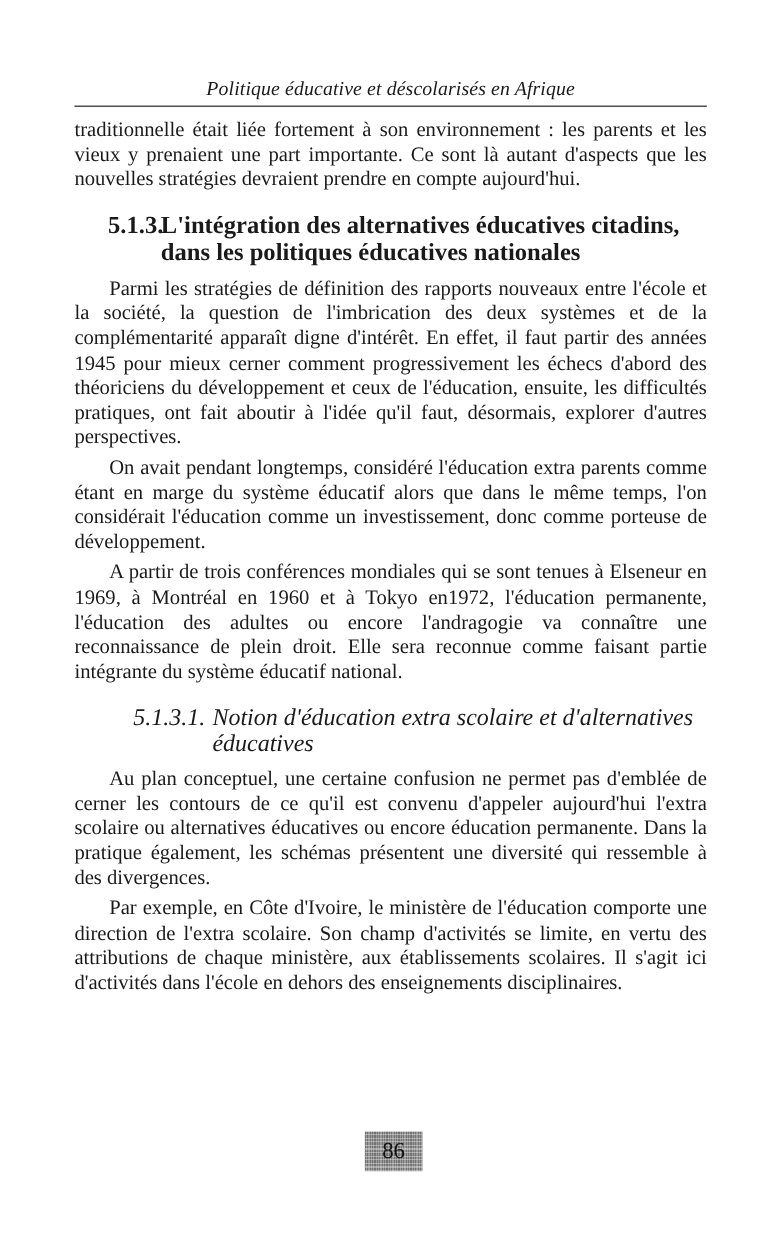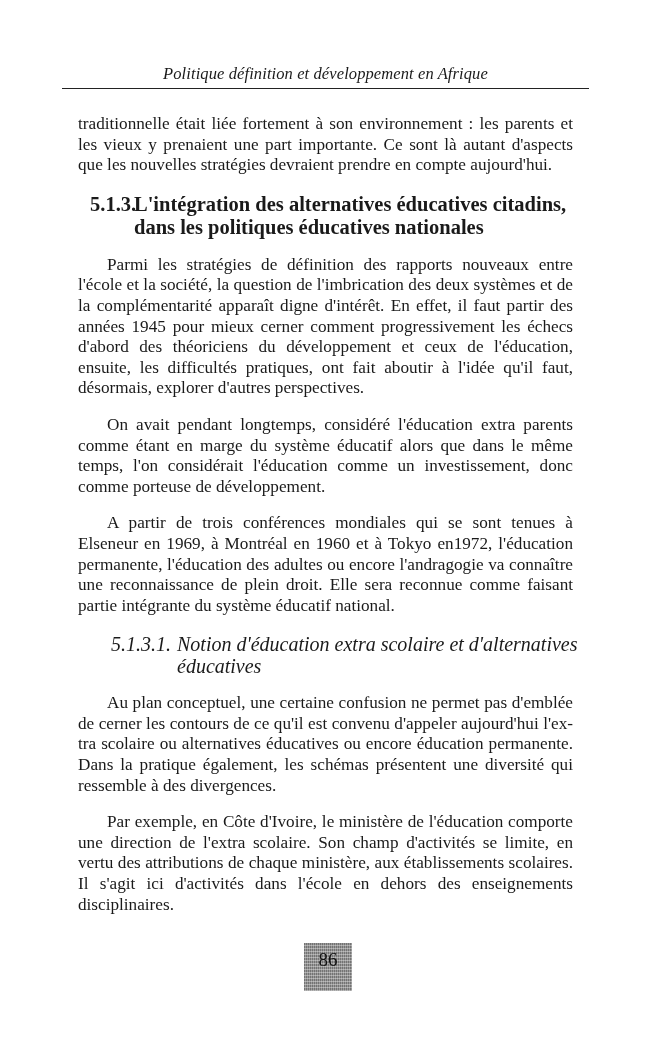"Politique définition et développement en" div.running-header { text: définition et développement -> éducative et déscolarisés }
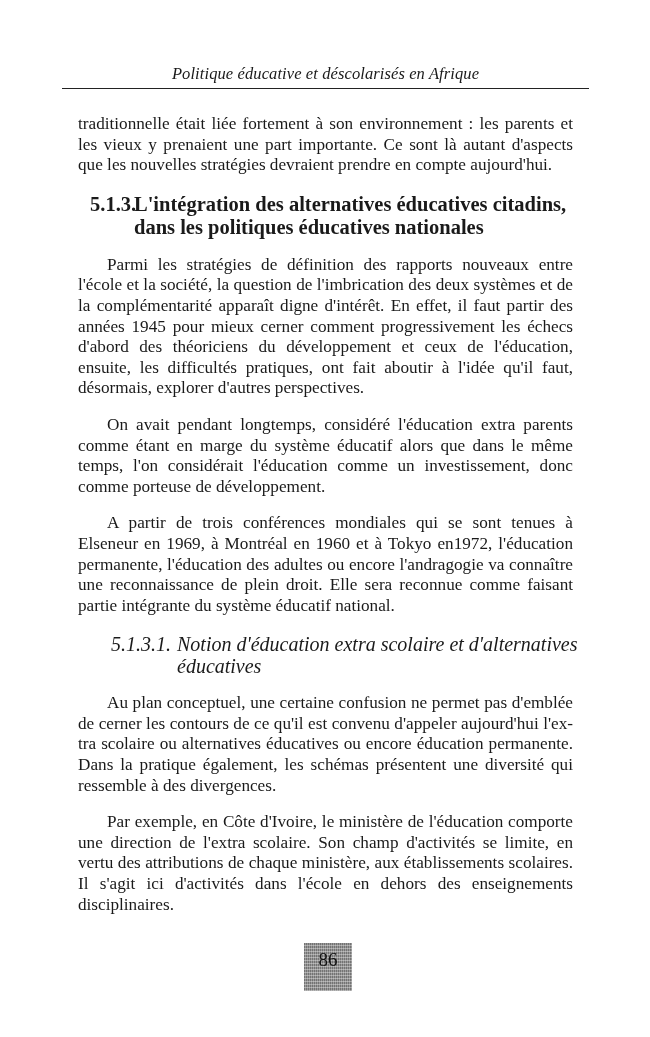"traditionnelle était liée fortement à" p { margin: 16px -> 0 }
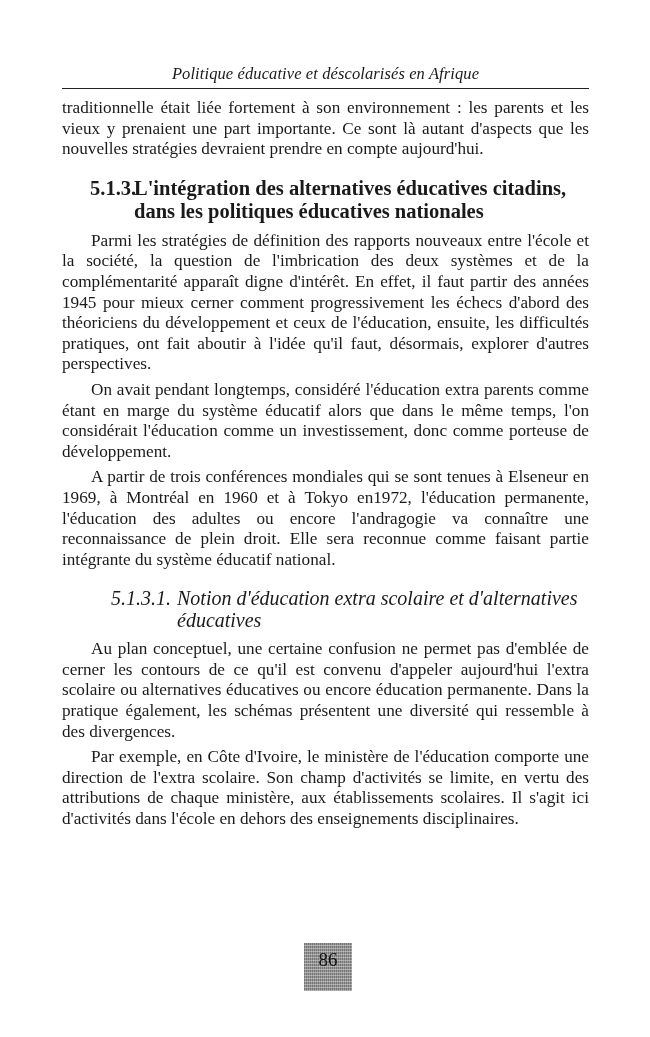"86" .page-number { height: 48px -> 33px }
